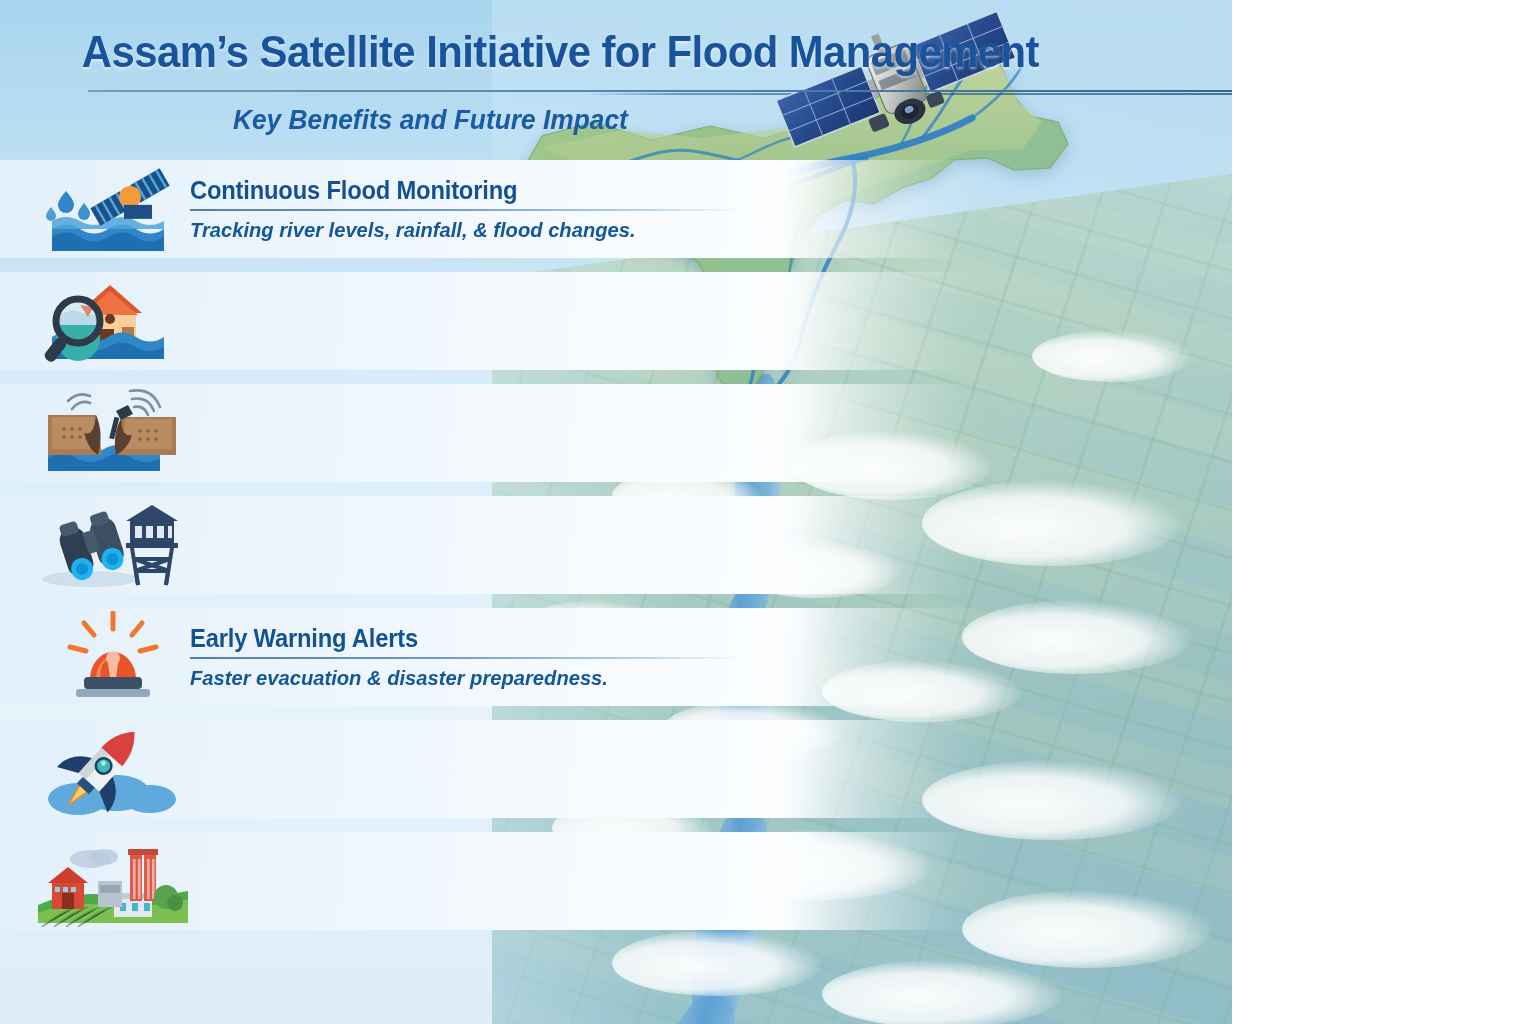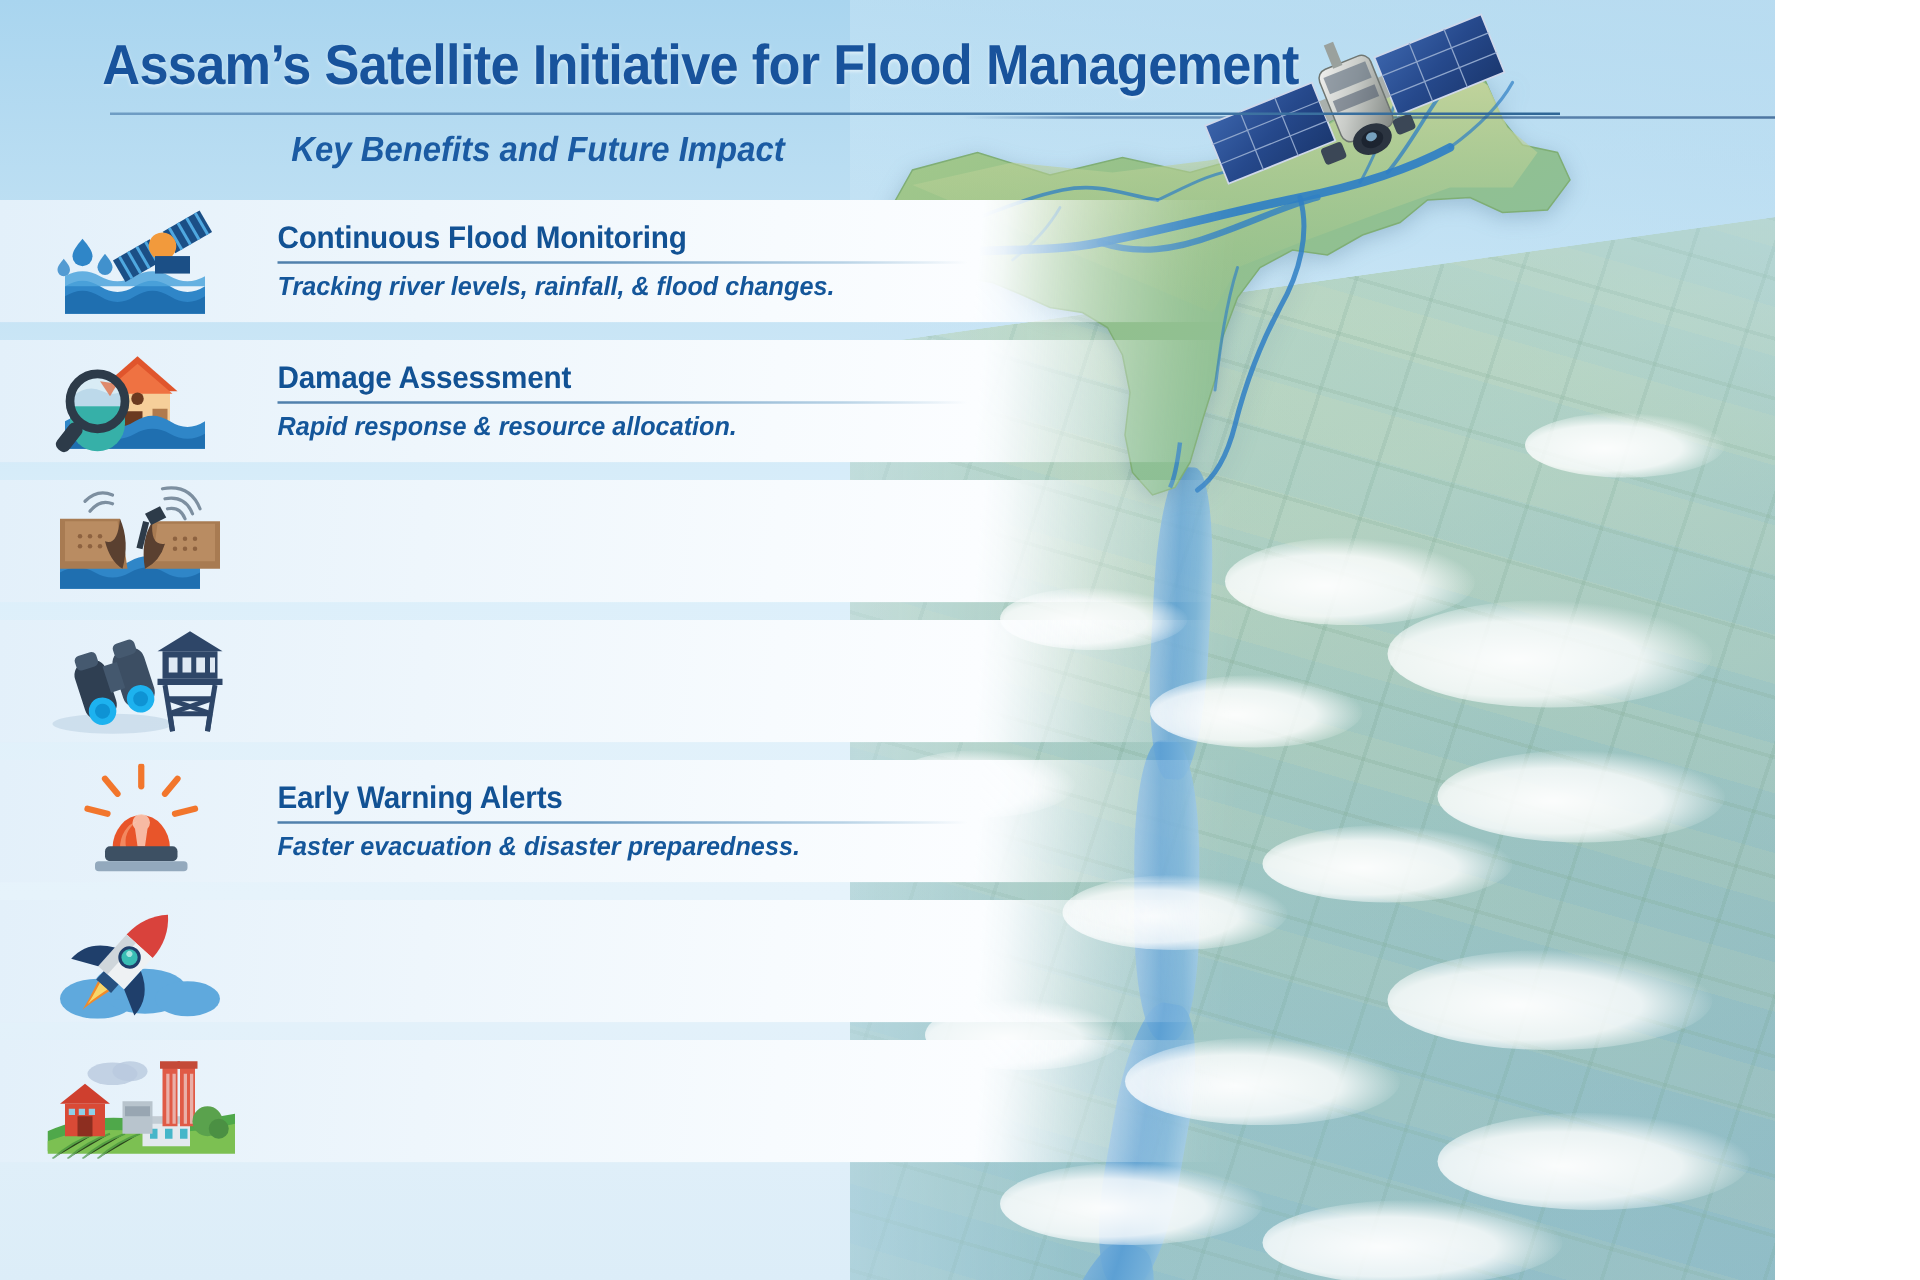"Assam’s Satellite Initiative for Flood" #poster { width: 1420px -> 1232px }
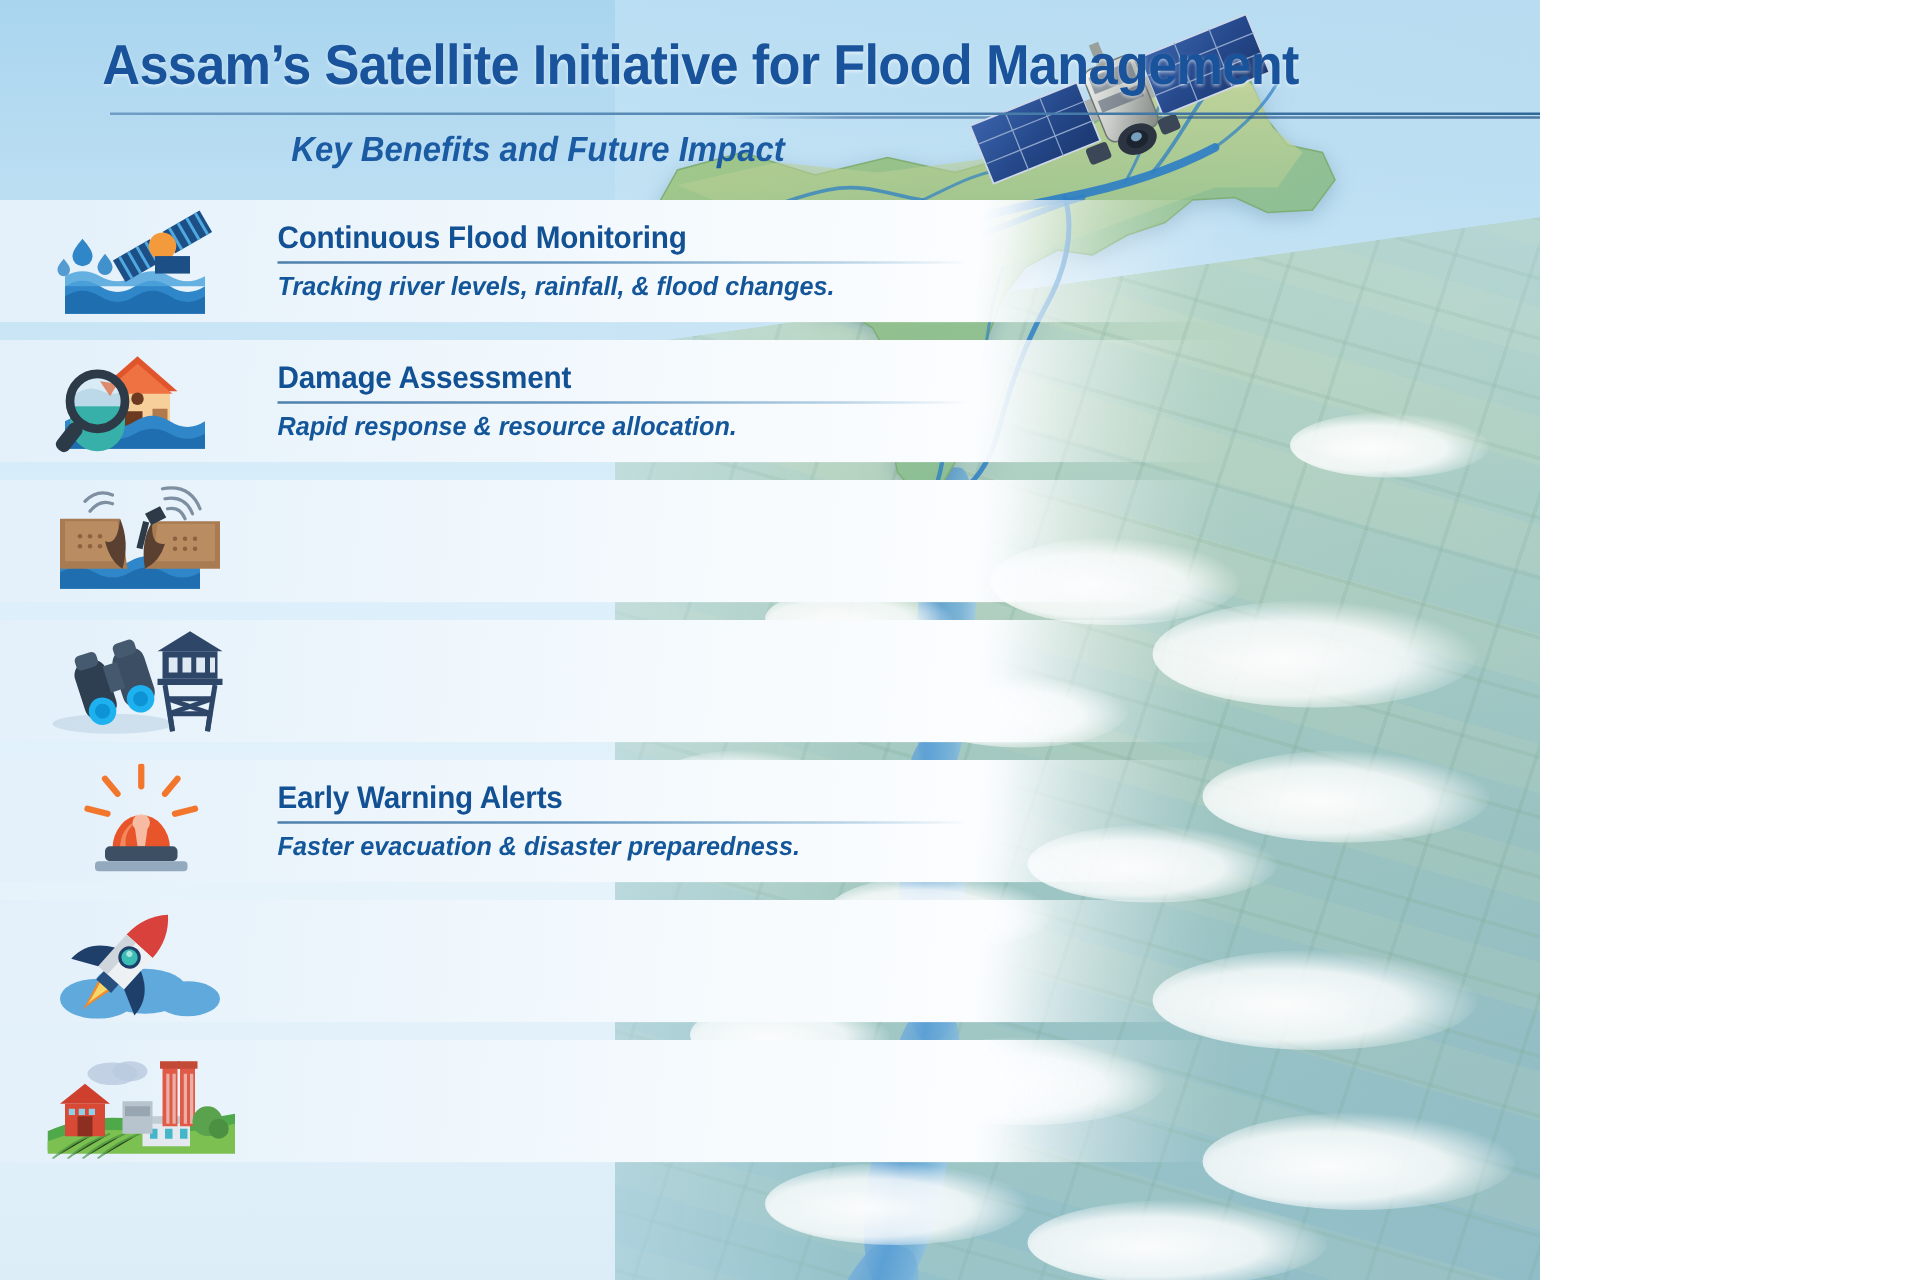"Continuous Flood Monitoring" .row { gap: 32px -> none }
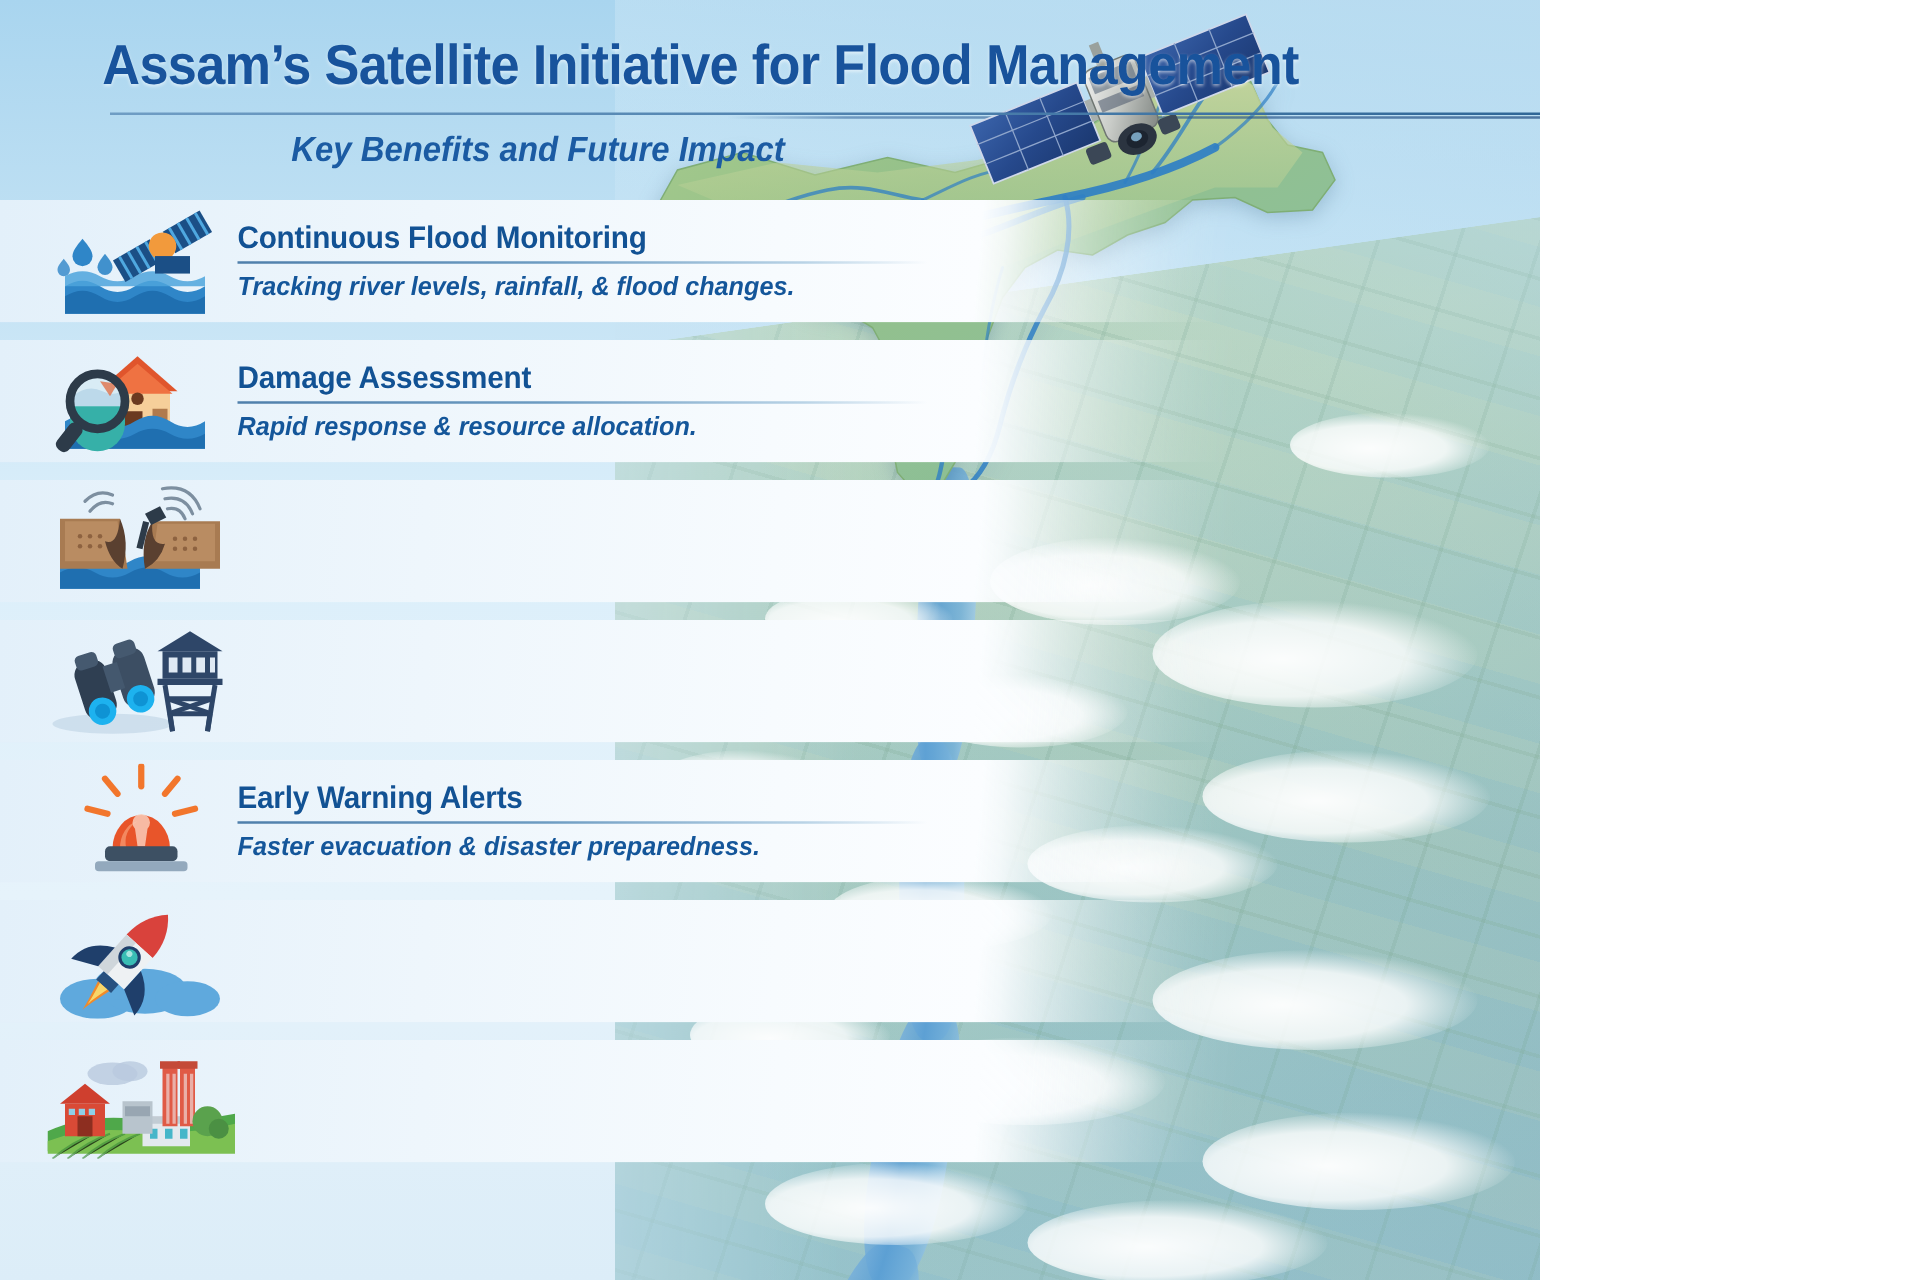"Damage Assessment" div.row-text { html: <div> <div>Damage Assessment</div> <div></div> <div>Rapid response &amp; resource allocation.</div> </div> -> none }
